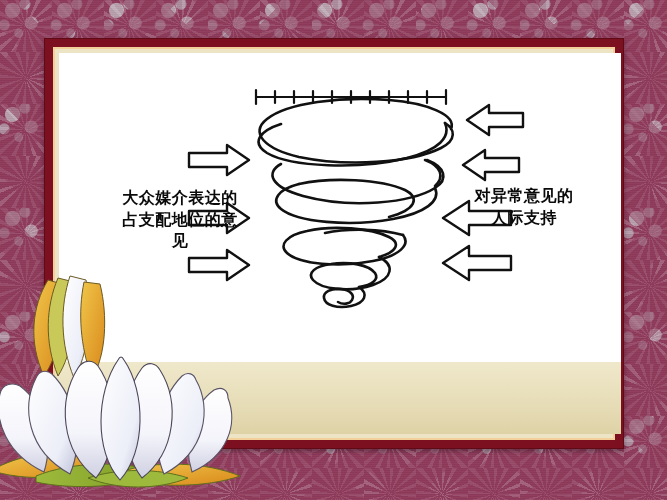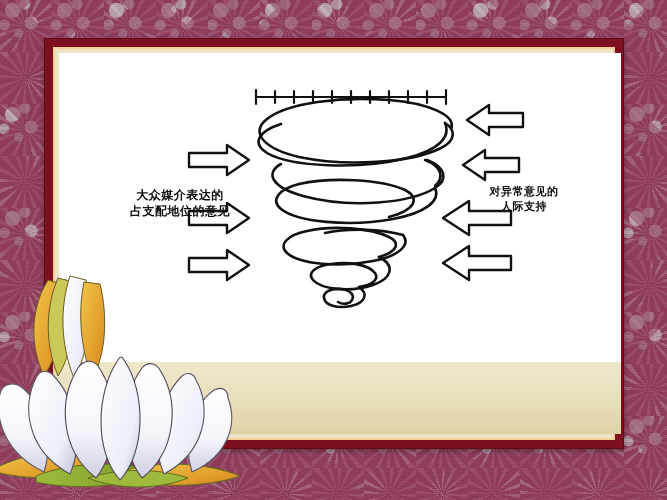"大众媒介表达的" #label-left { font-size: 12px -> 16px }
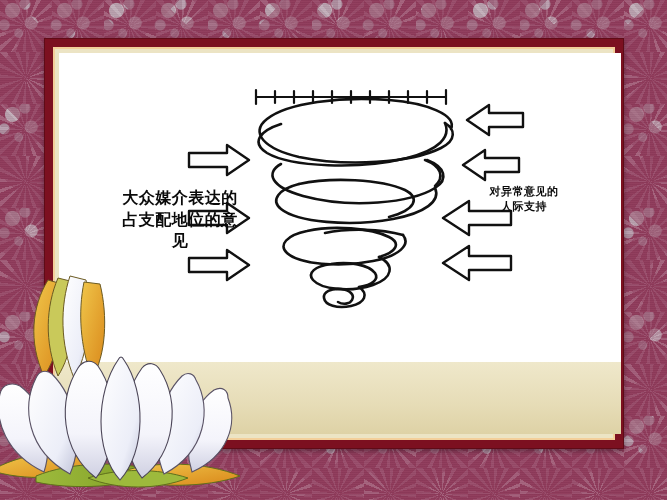"对异常意见的" #label-right { font-size: 11px -> 16px }
